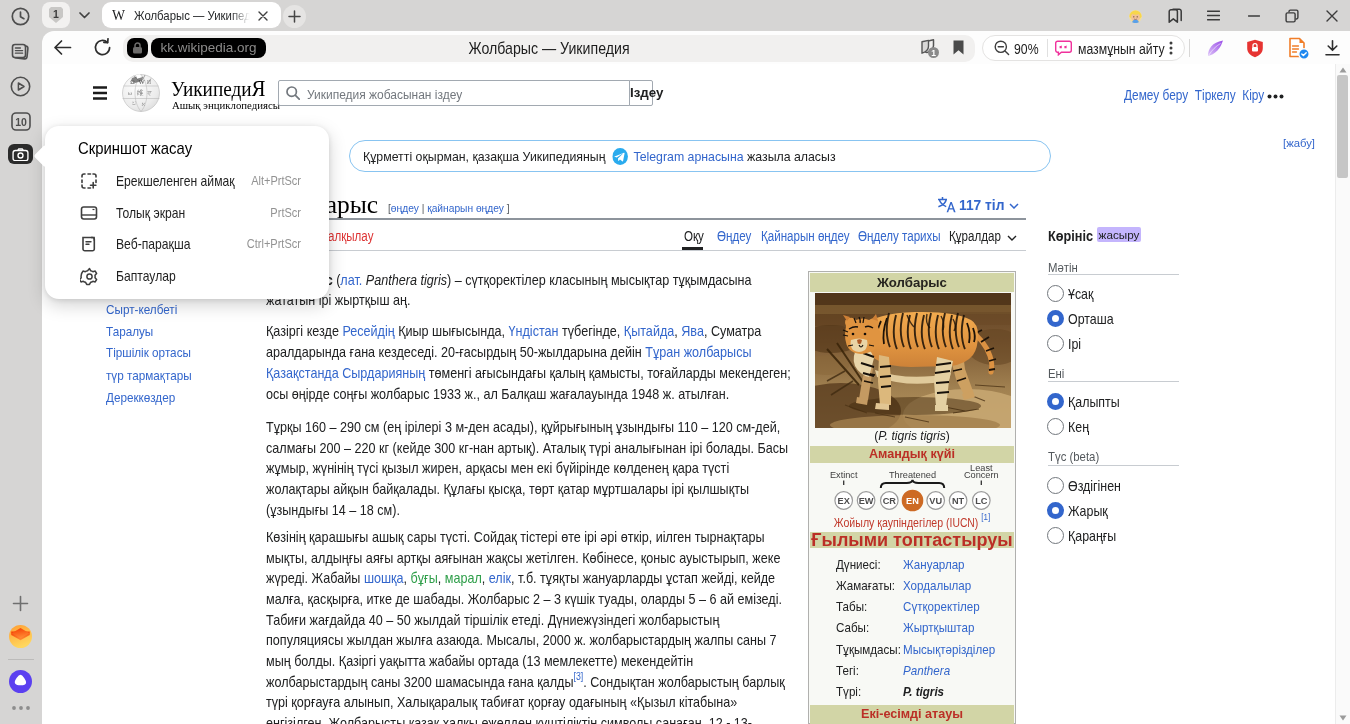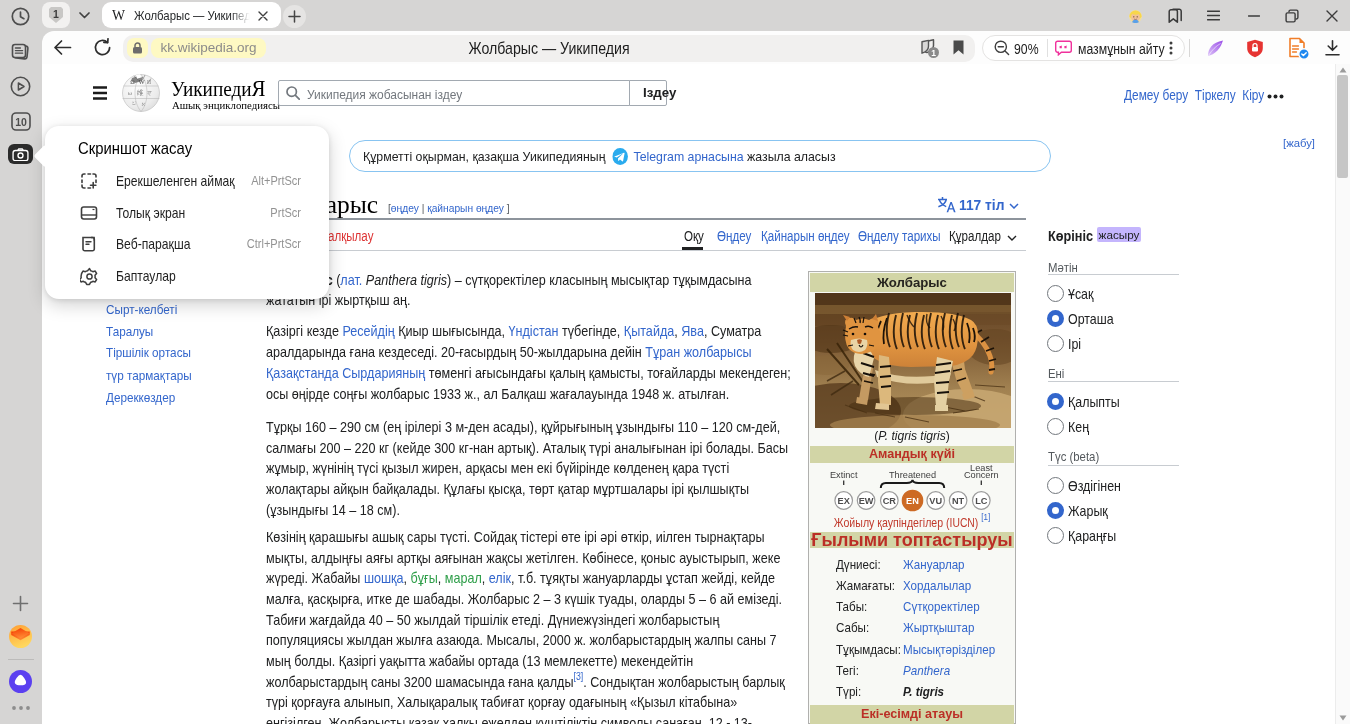"kk.wikipedia.org" .chip { background: #fef9c3 -> #000000 }
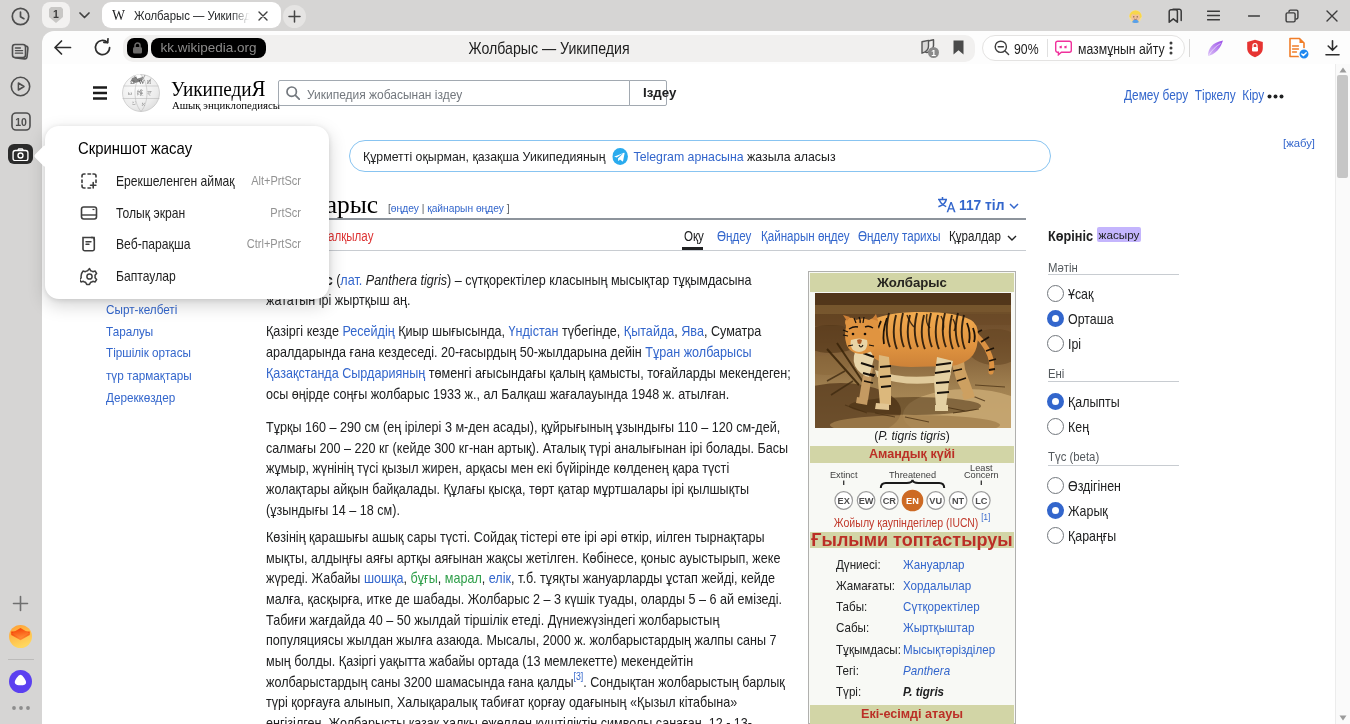"Іздеу" div.abs { padding-left: 13px -> none; width: 38px -> 24px }
